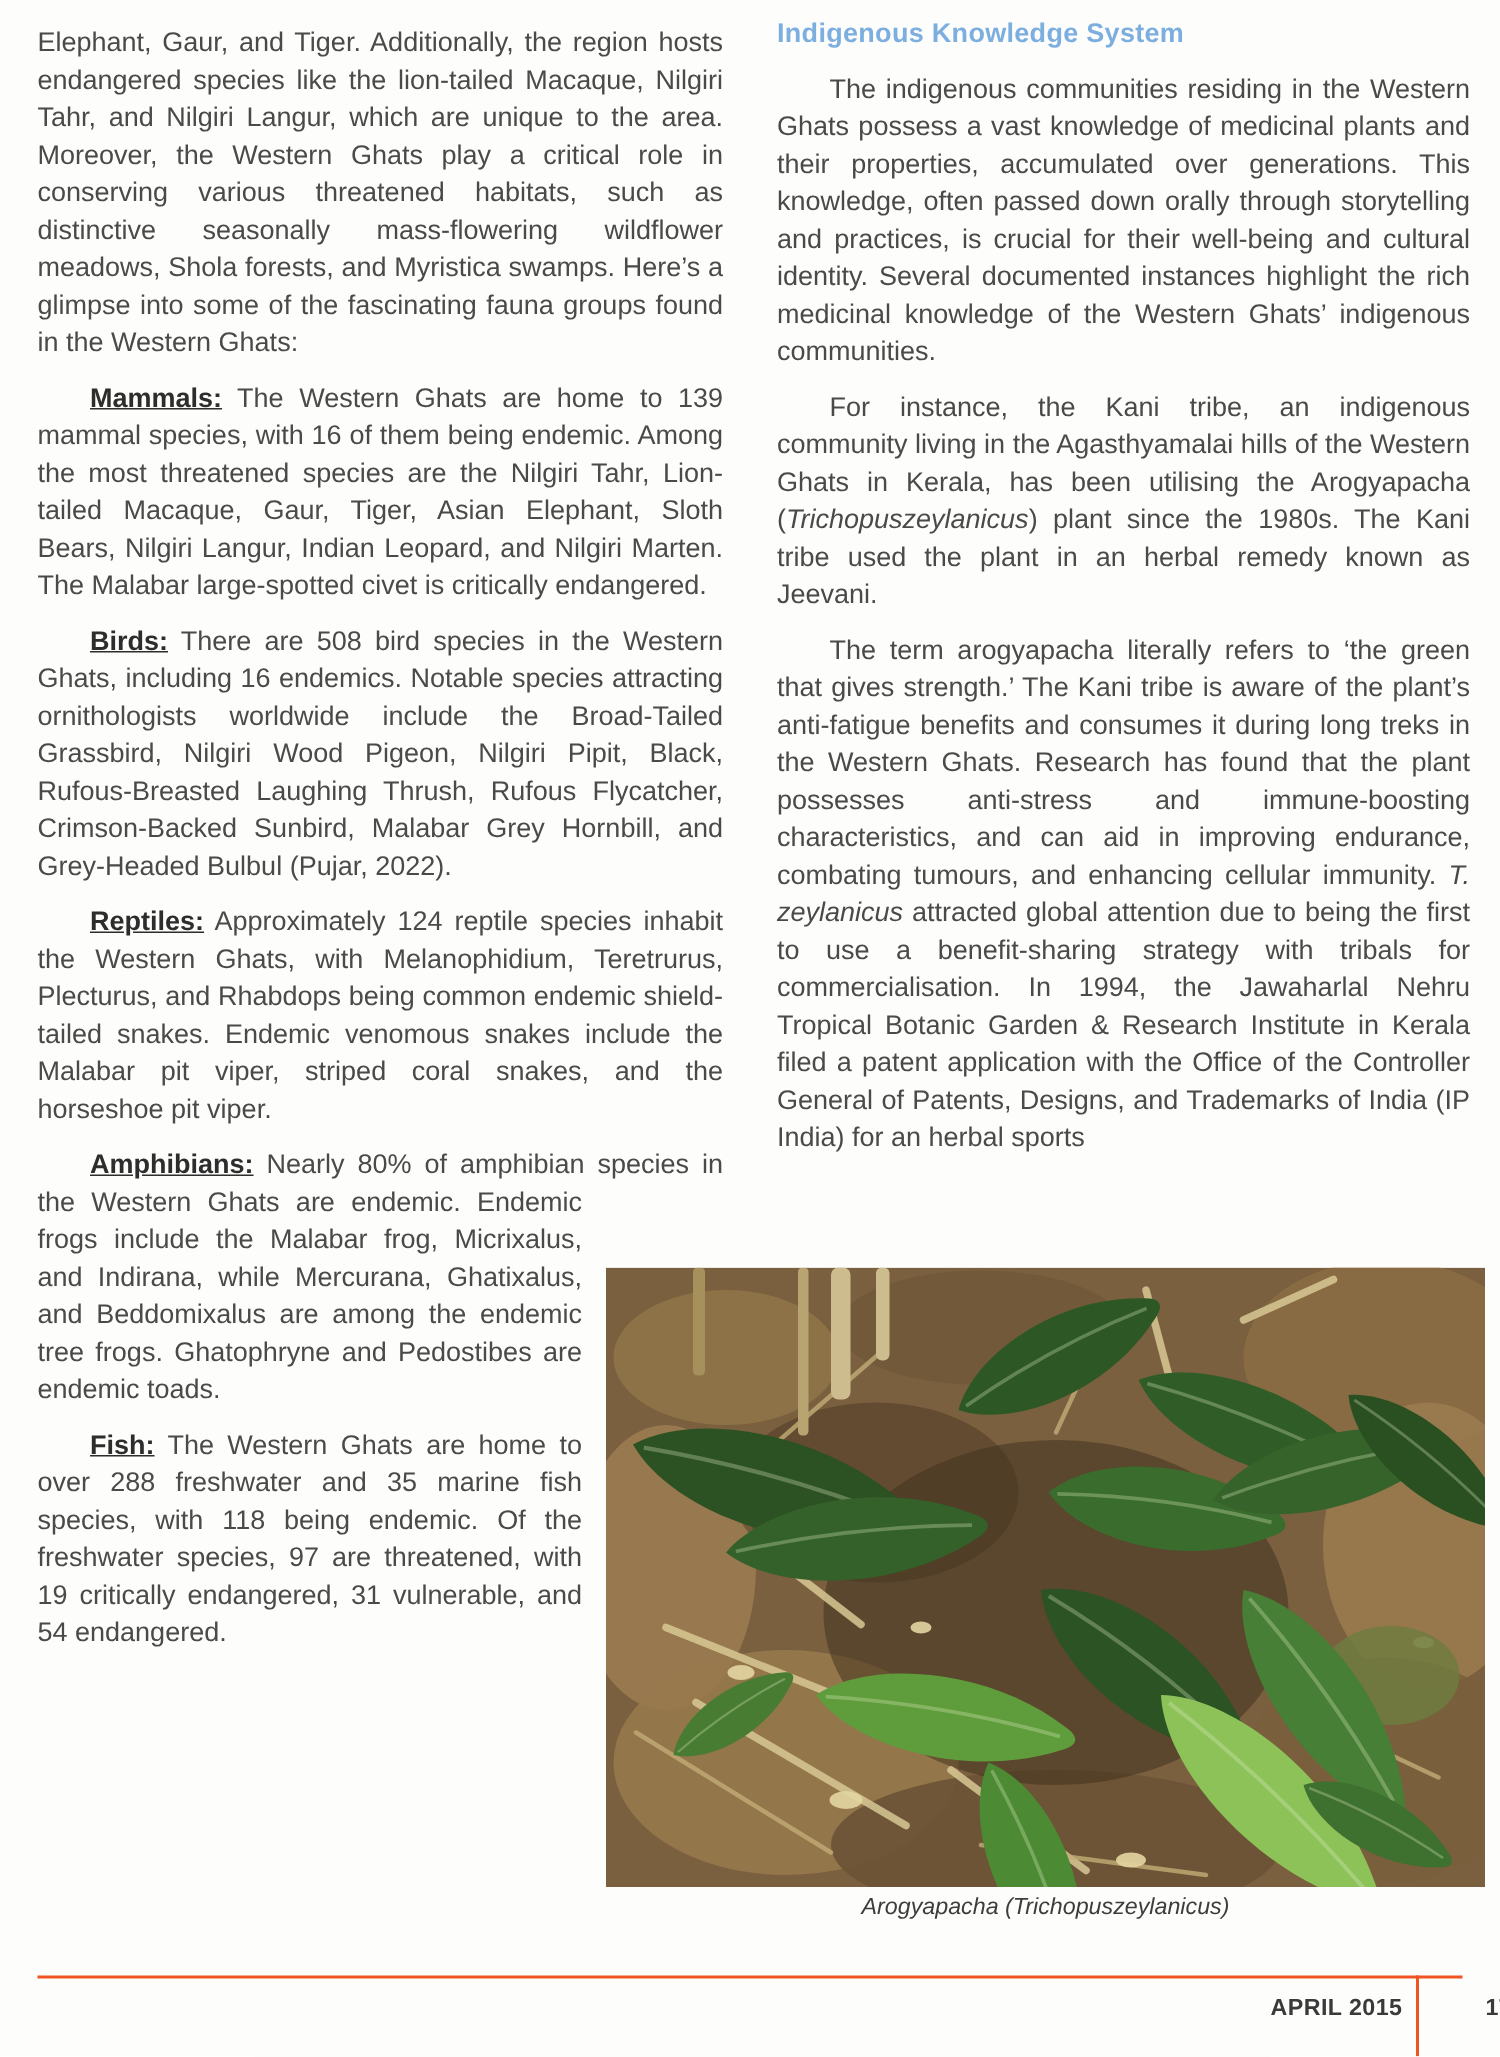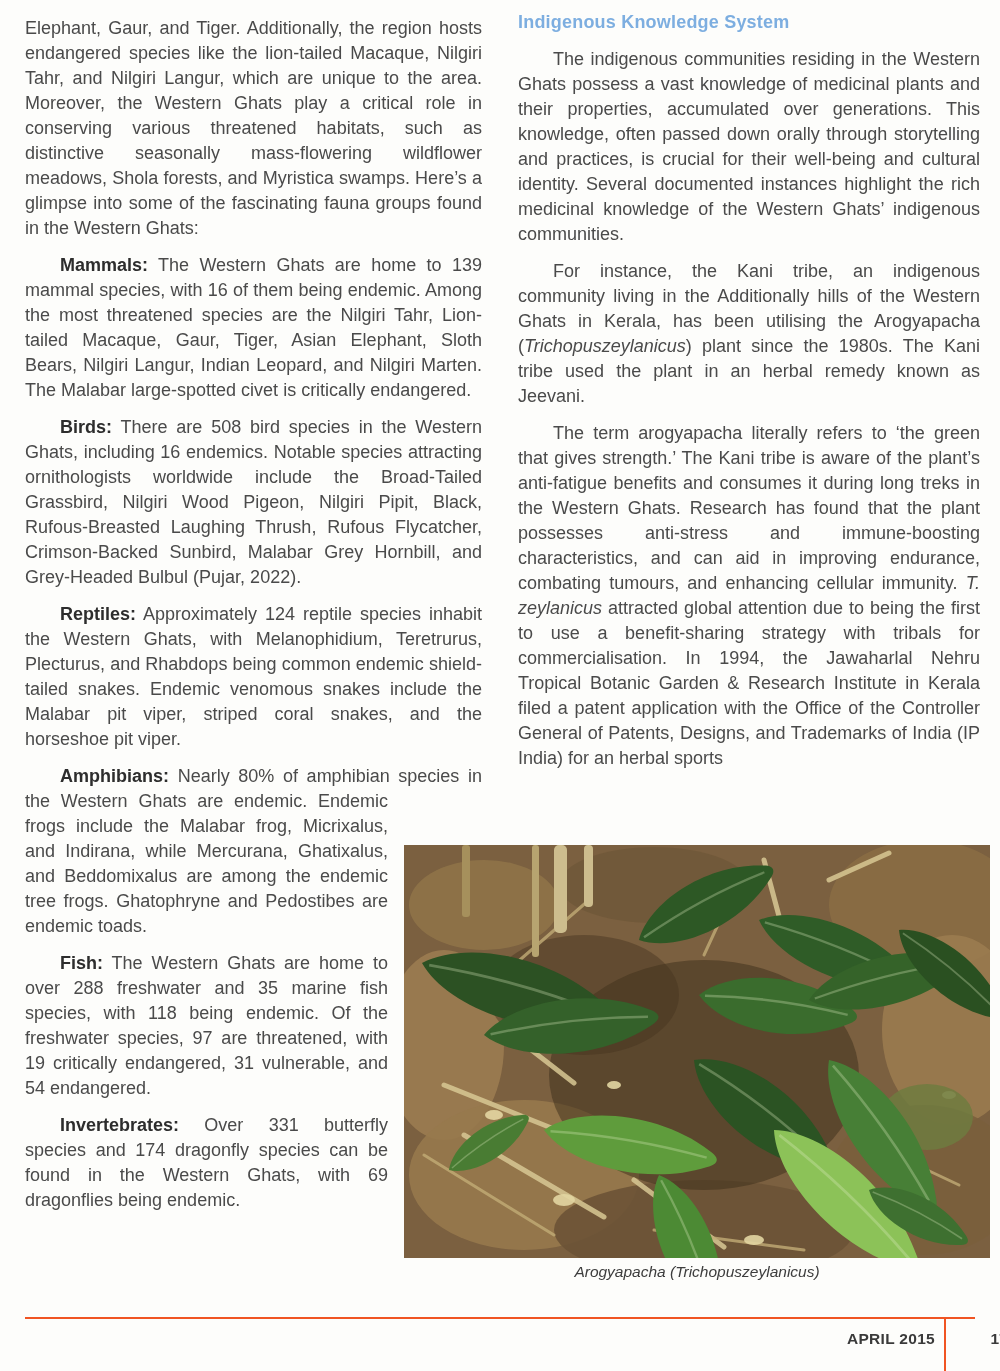"Mammals:" b.lead { text-decoration: none -> underline }
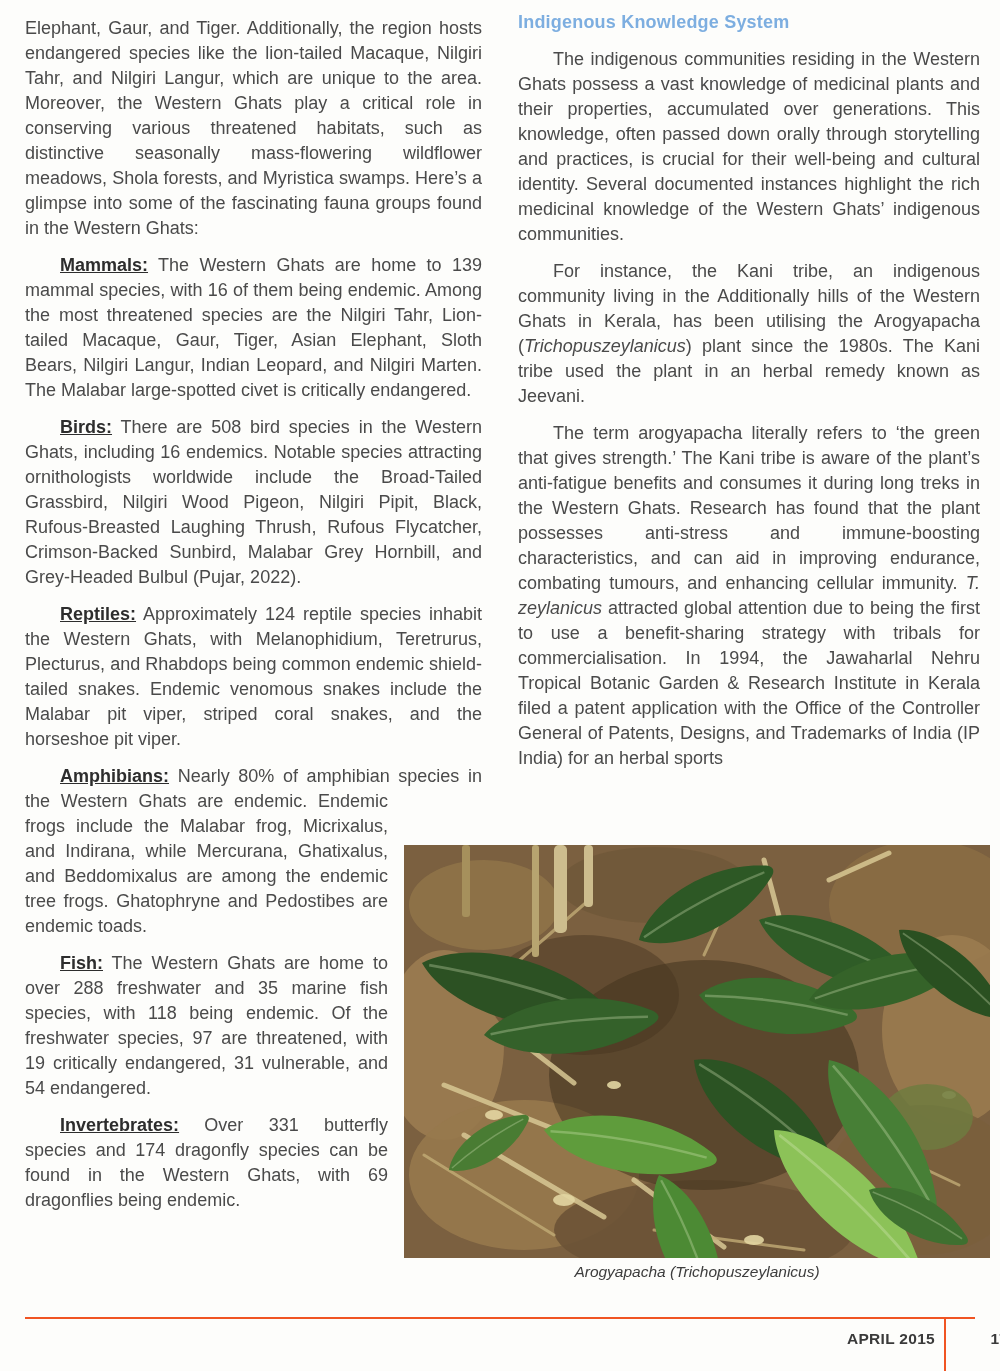"For instance, the Kani tribe," span { text: Additionally -> Agasthyamalai }
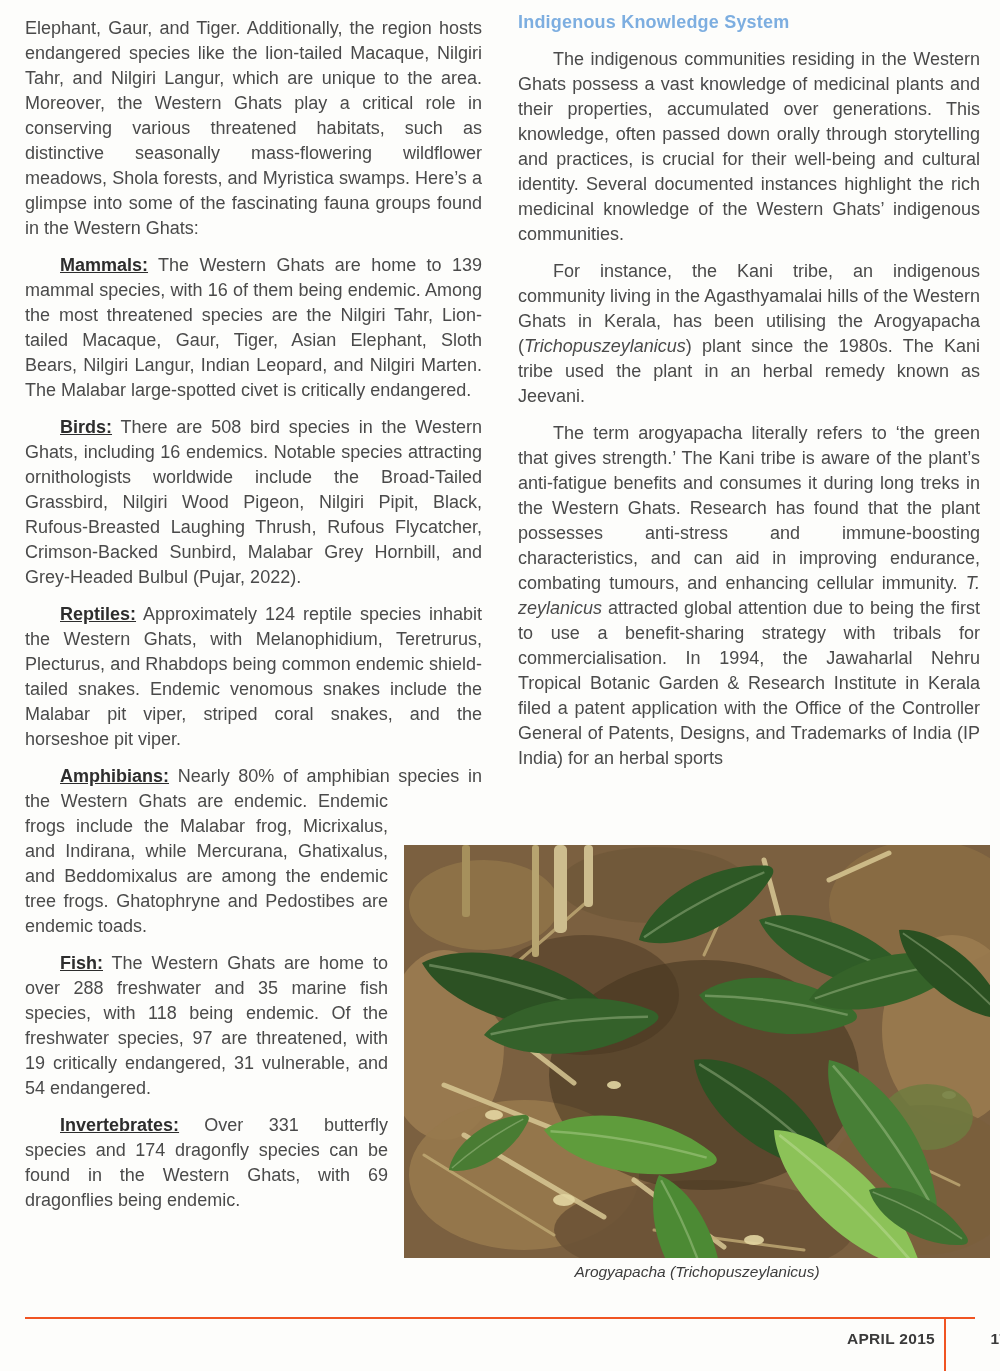"Invertebrates: Over 331 butterfly" p.para { html: <p><b>Invertebrates:</b> <span>Over 331 butterfly species and 174 dragonfly species can be found in the Western Ghats, with 69 dragonflies being endemic.</span></p> -> none }
